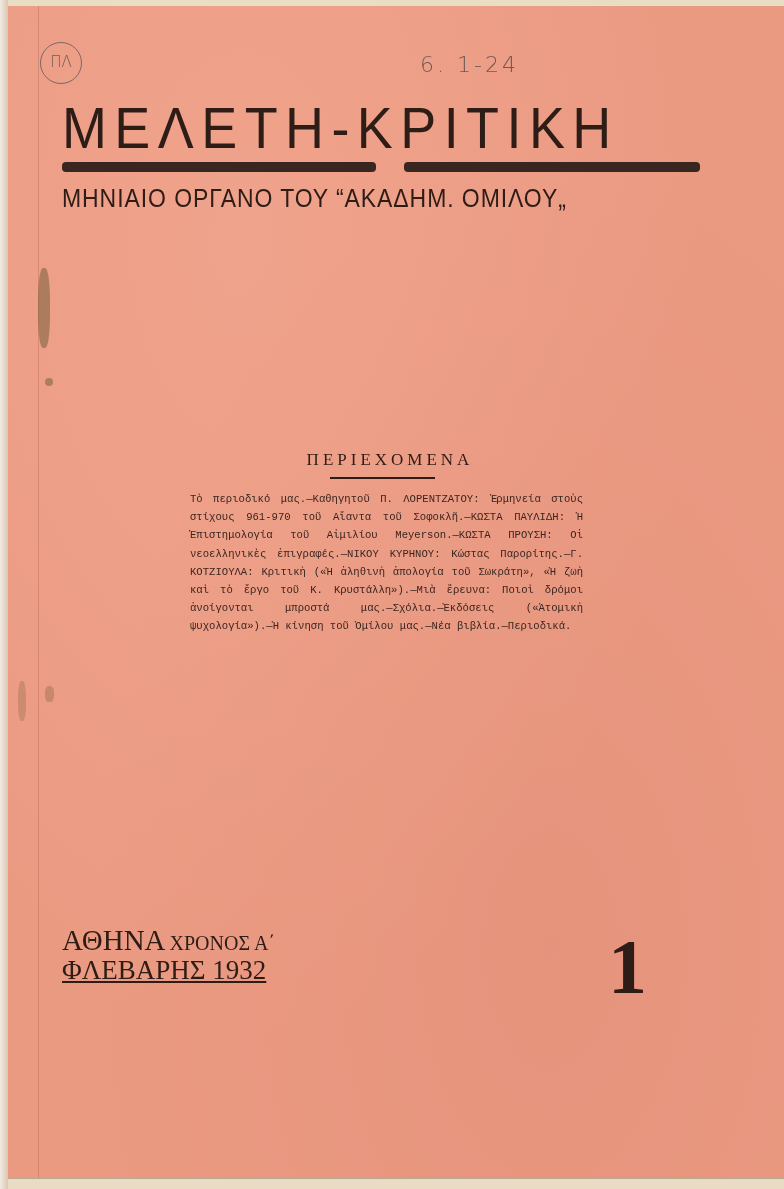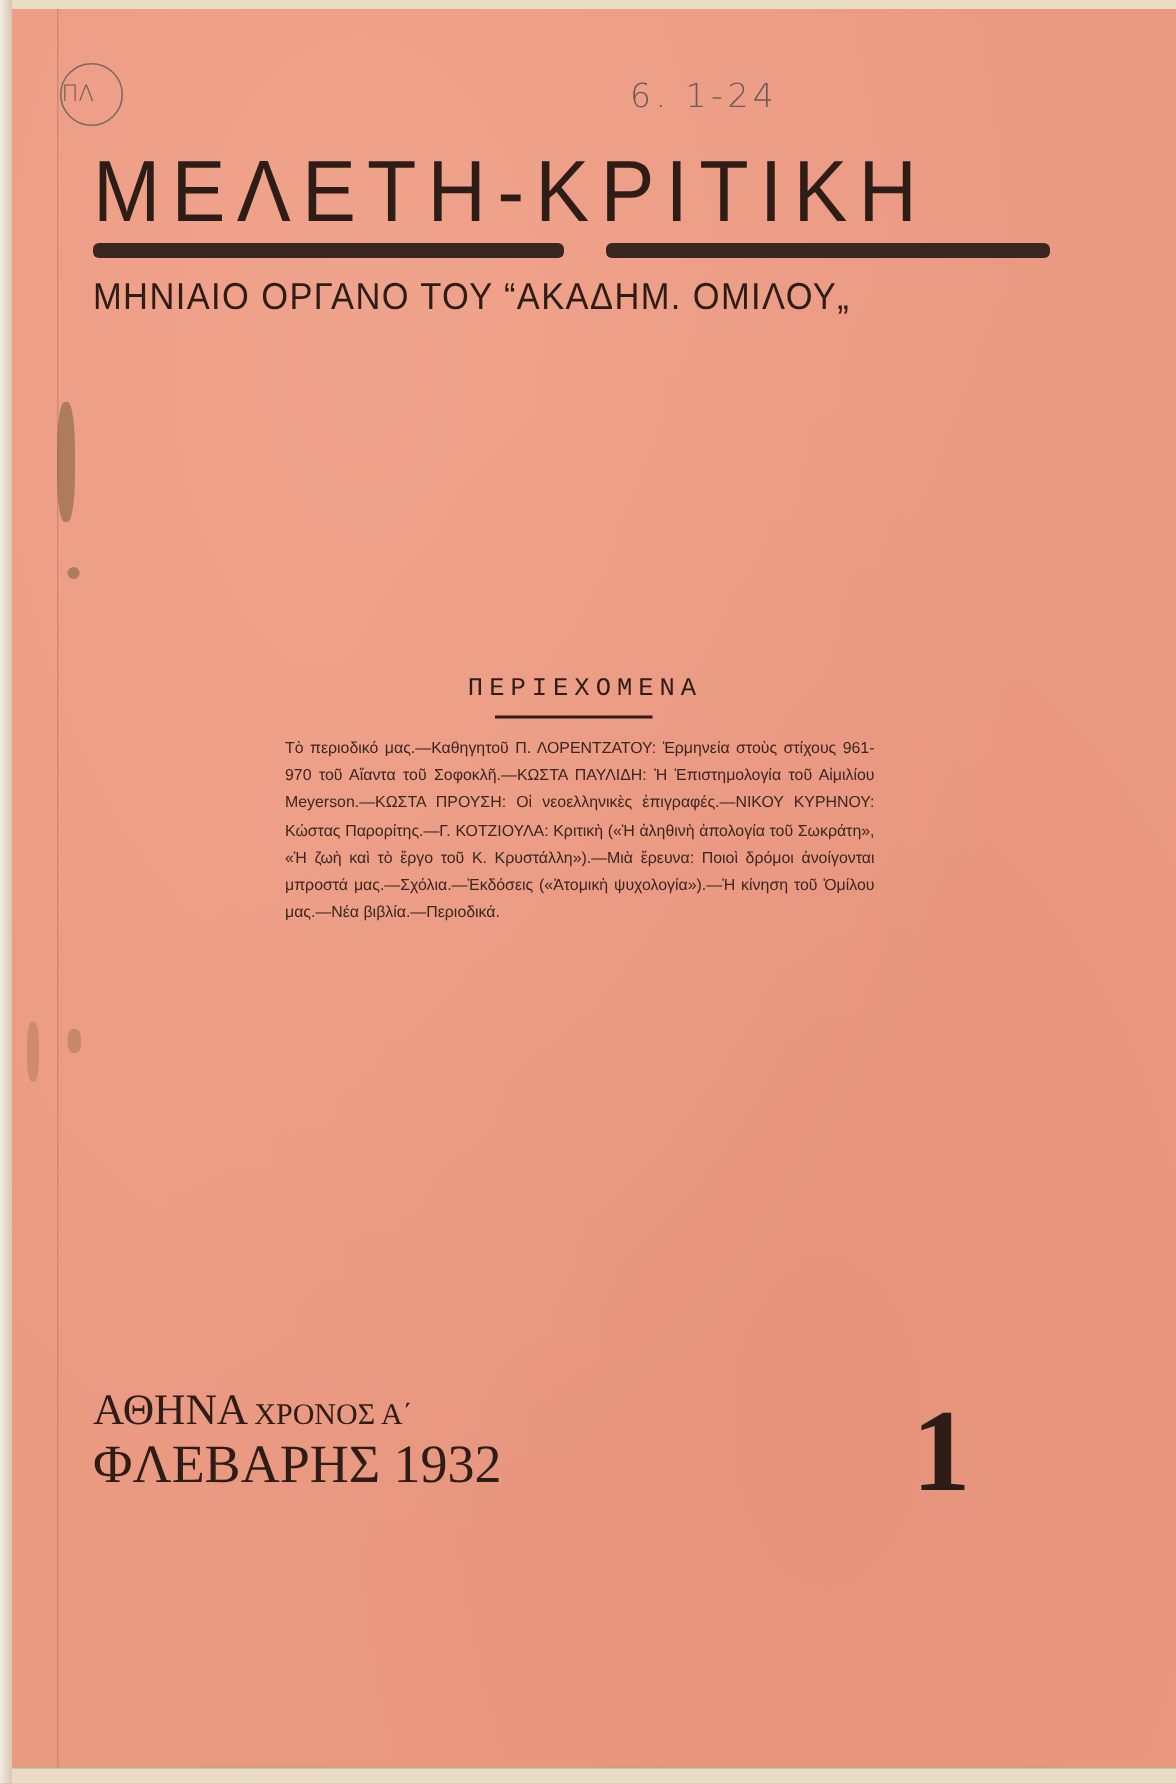"ΠΛ" .hand-circle { text-align: left -> center }
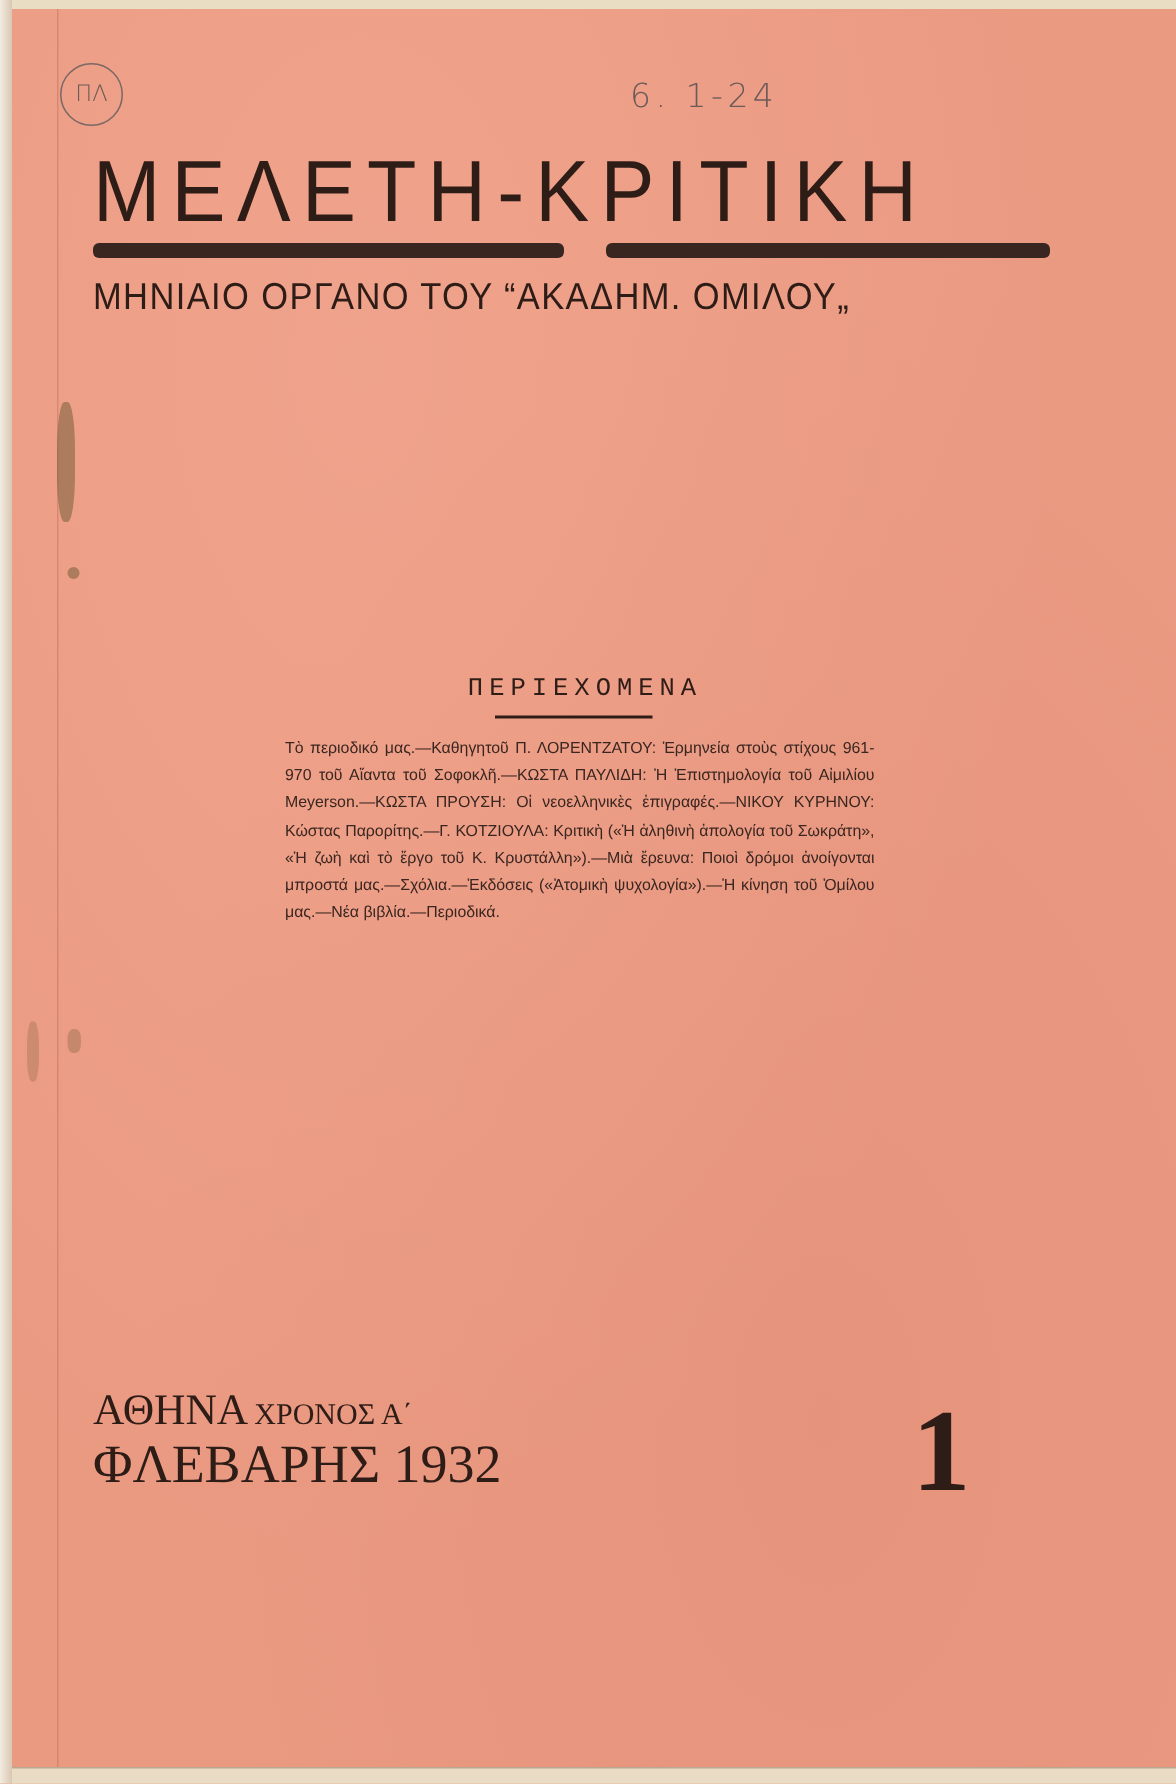"ΠΕΡΙΕΧΟΜΕΝΑ" .contents-heading { font-family: Liberation Mono, monospace -> Liberation Serif, serif }
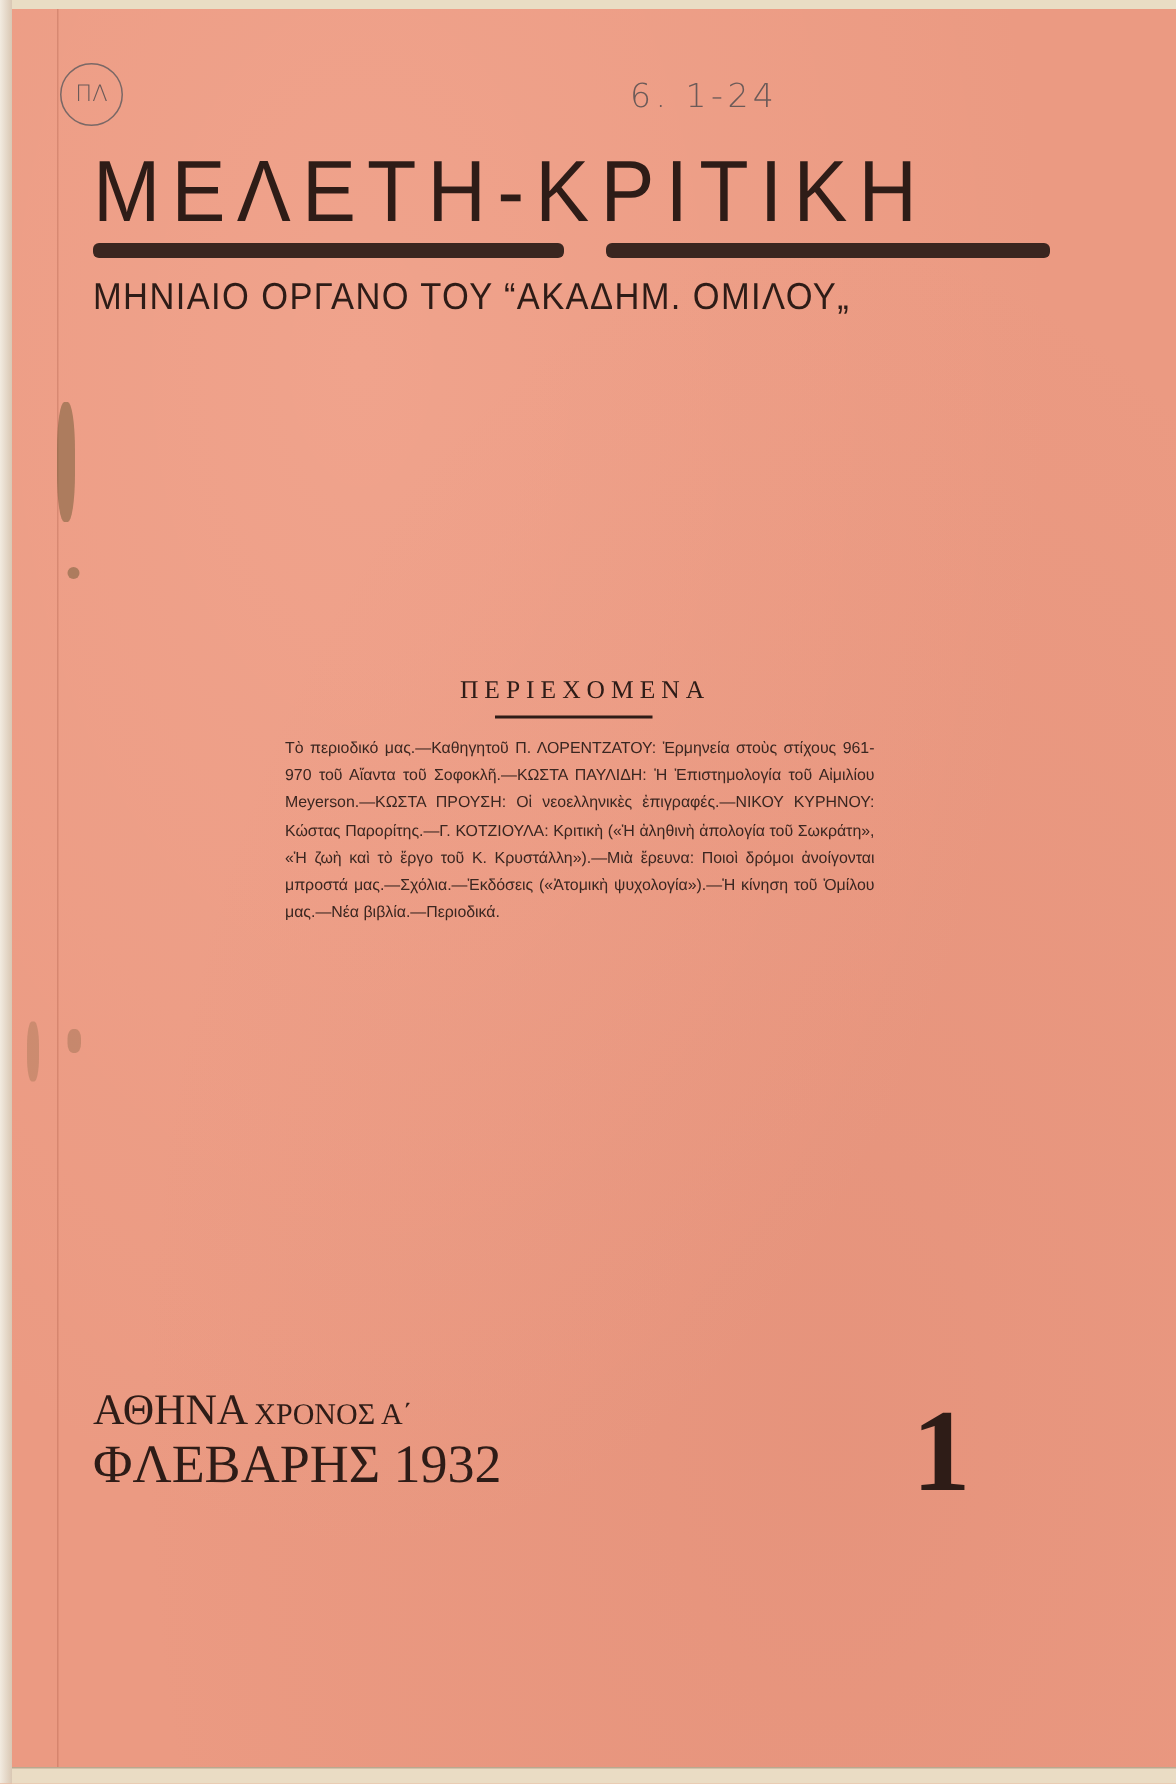"Τὸ περιοδικό μας.—Καθηγητοῦ Π." .contents-body { font-family: Liberation Sans, sans-serif -> Liberation Mono, monospace }
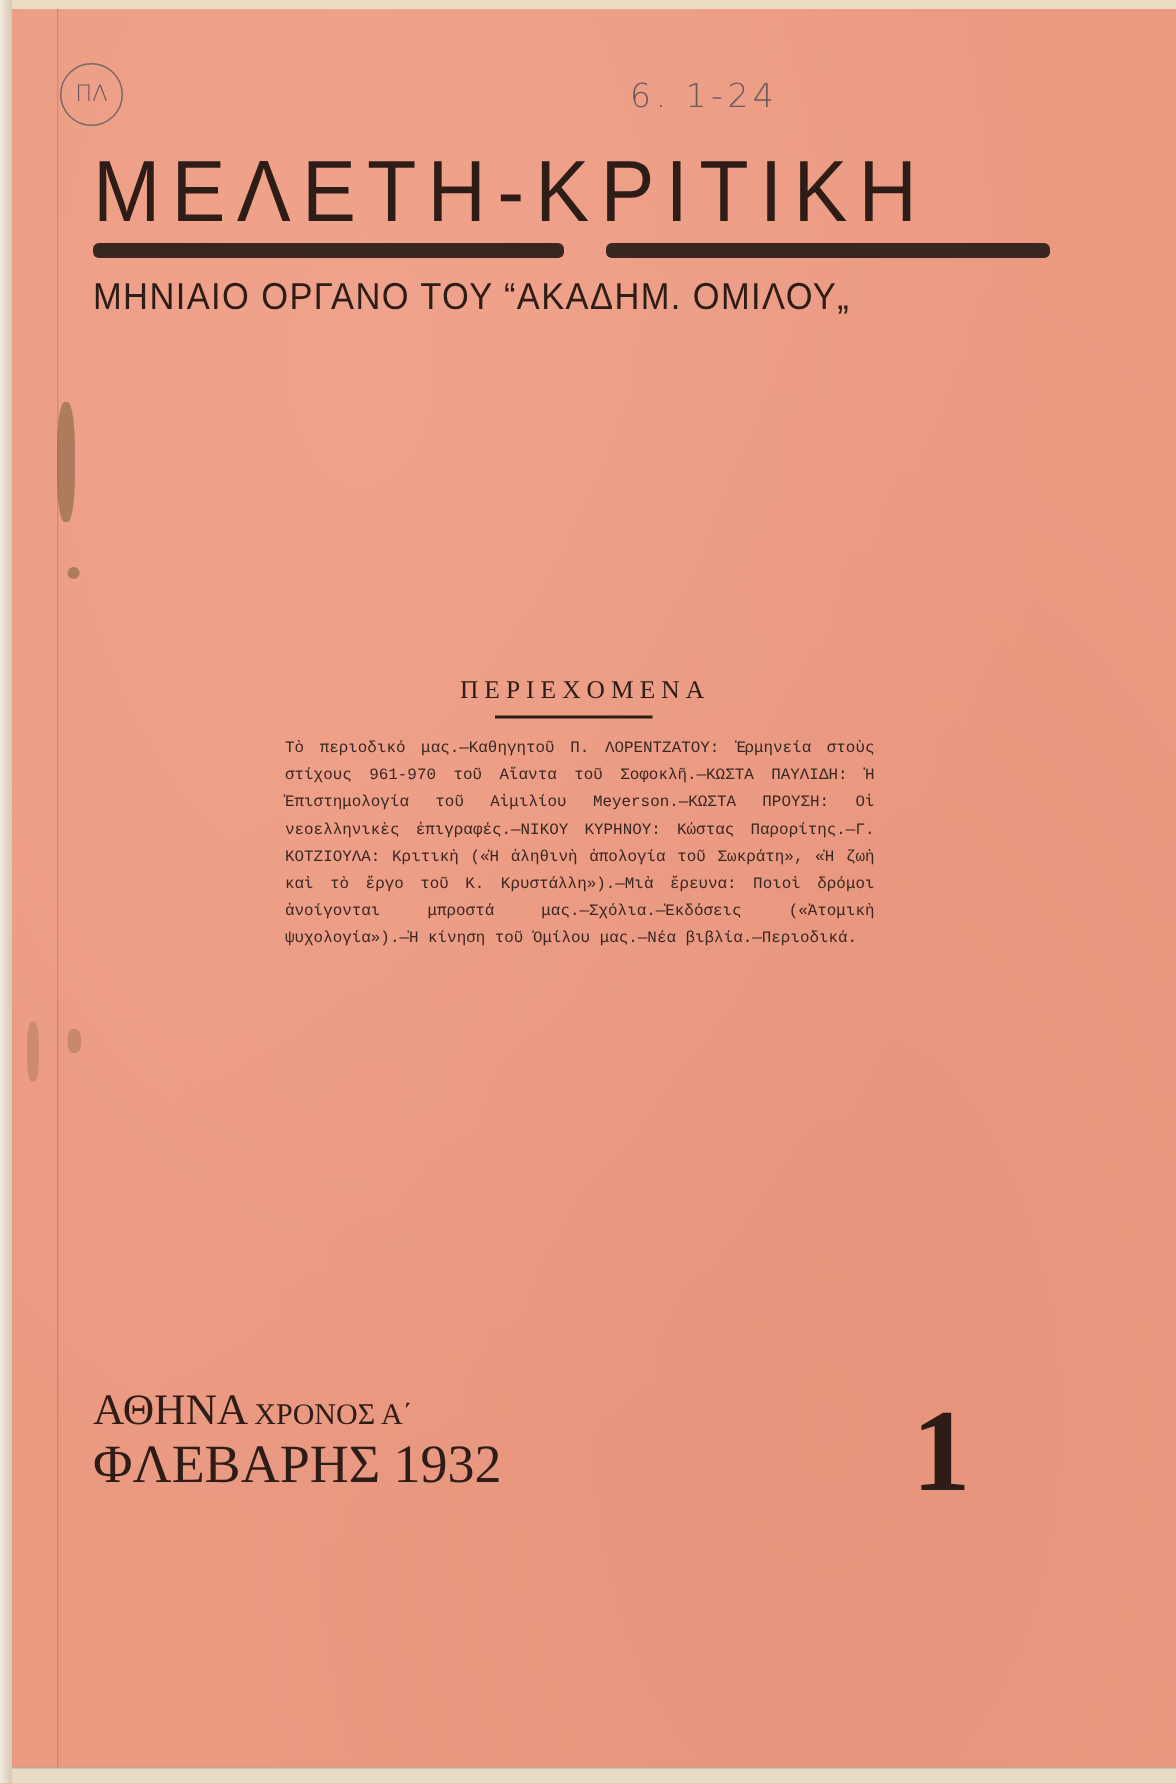"ΦΛΕΒΑΡΗΣ 1932" .month { font-size: 36px -> 27px; text-decoration: none -> underline }
